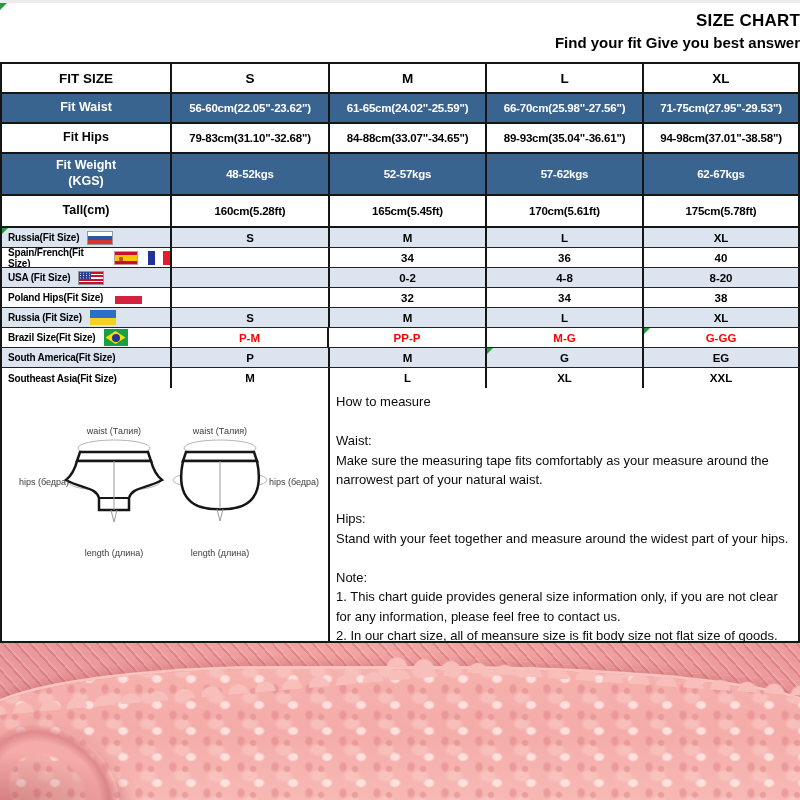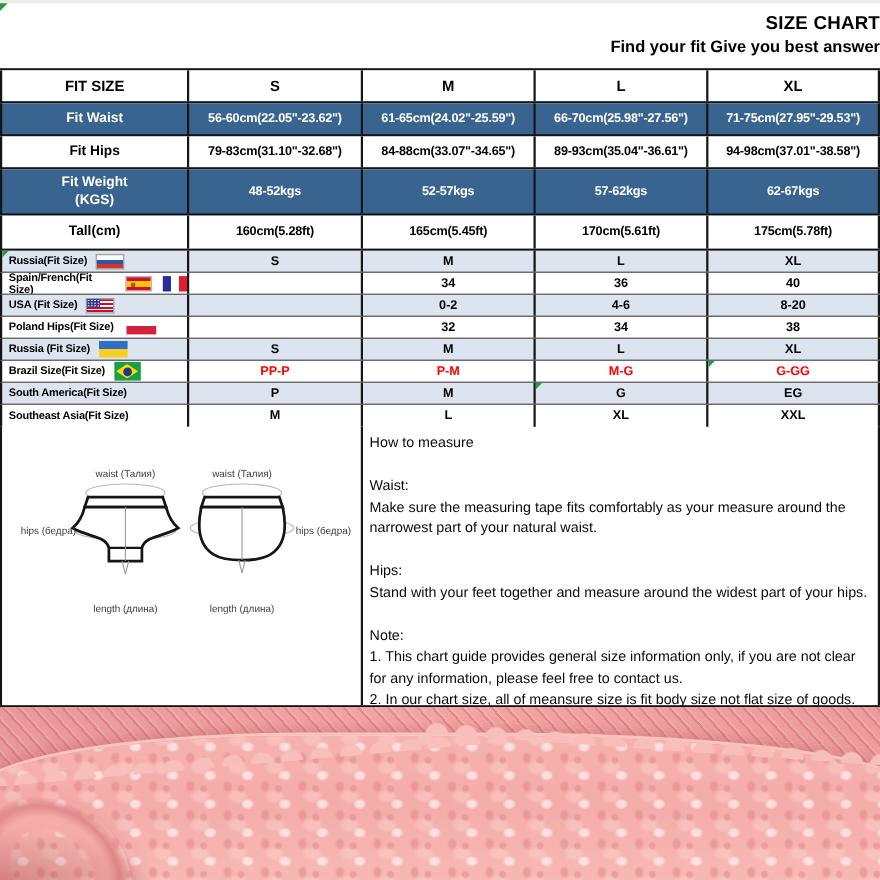"4-6" div.cell { text: 4-6 -> 4-8 }
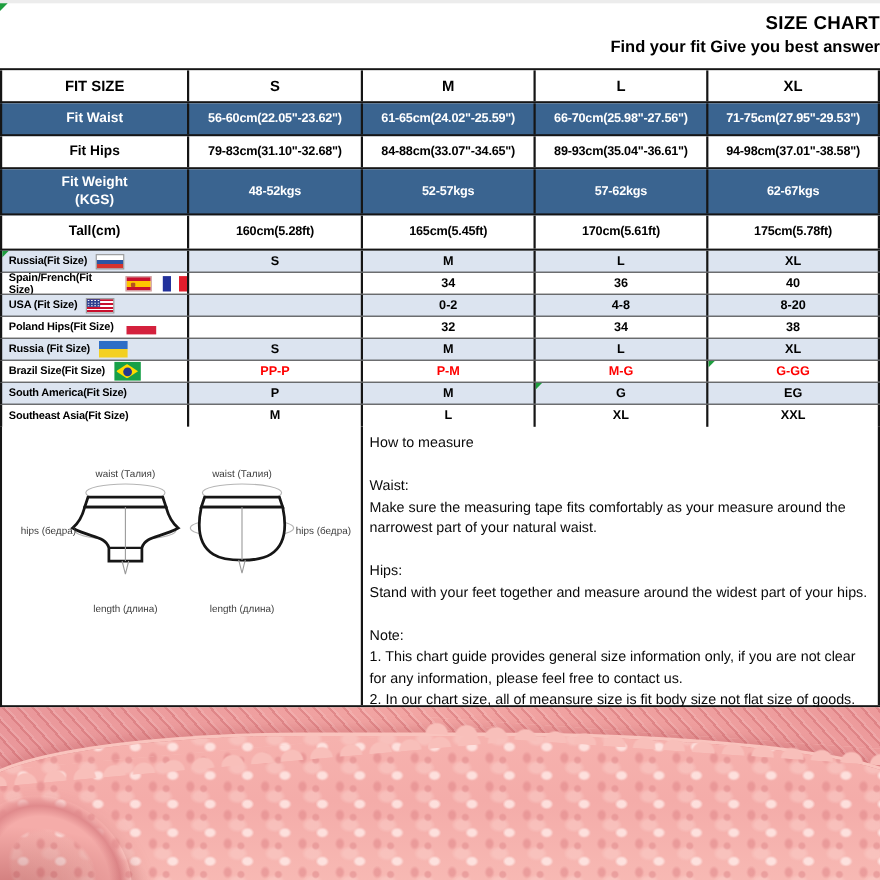"PP-P" div.cell { order: before "P-M" -> after "P-M" }
